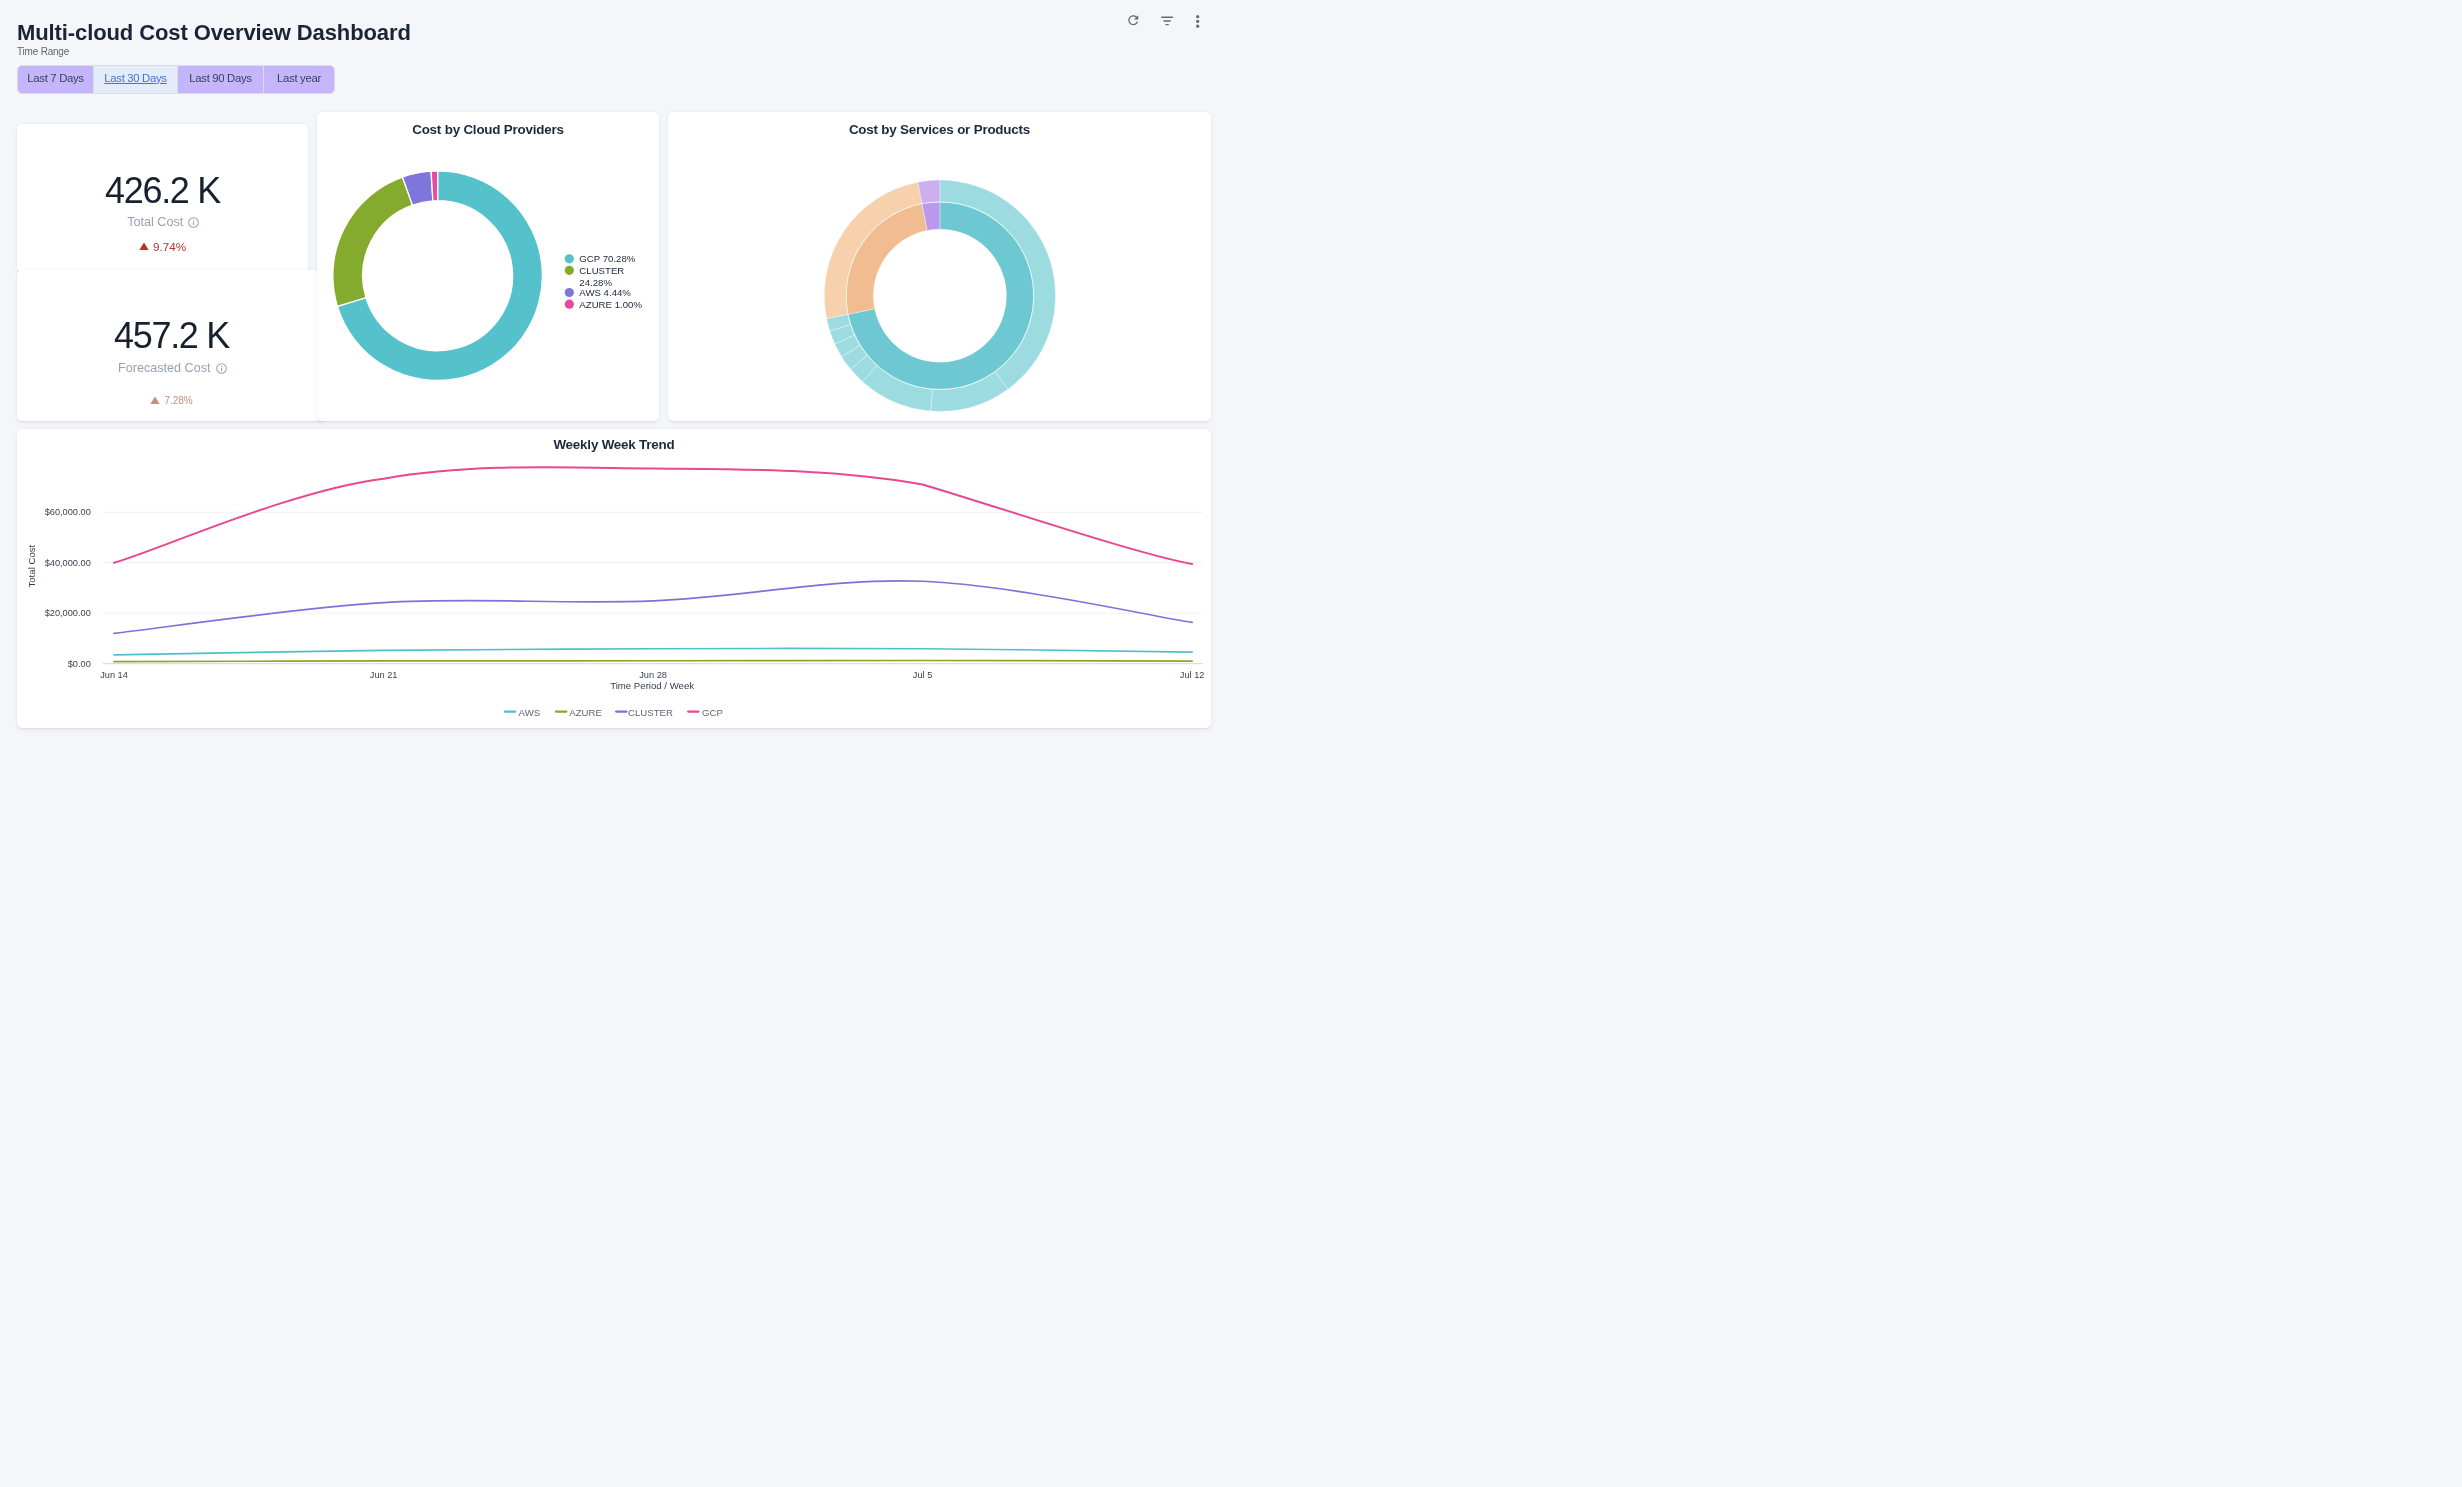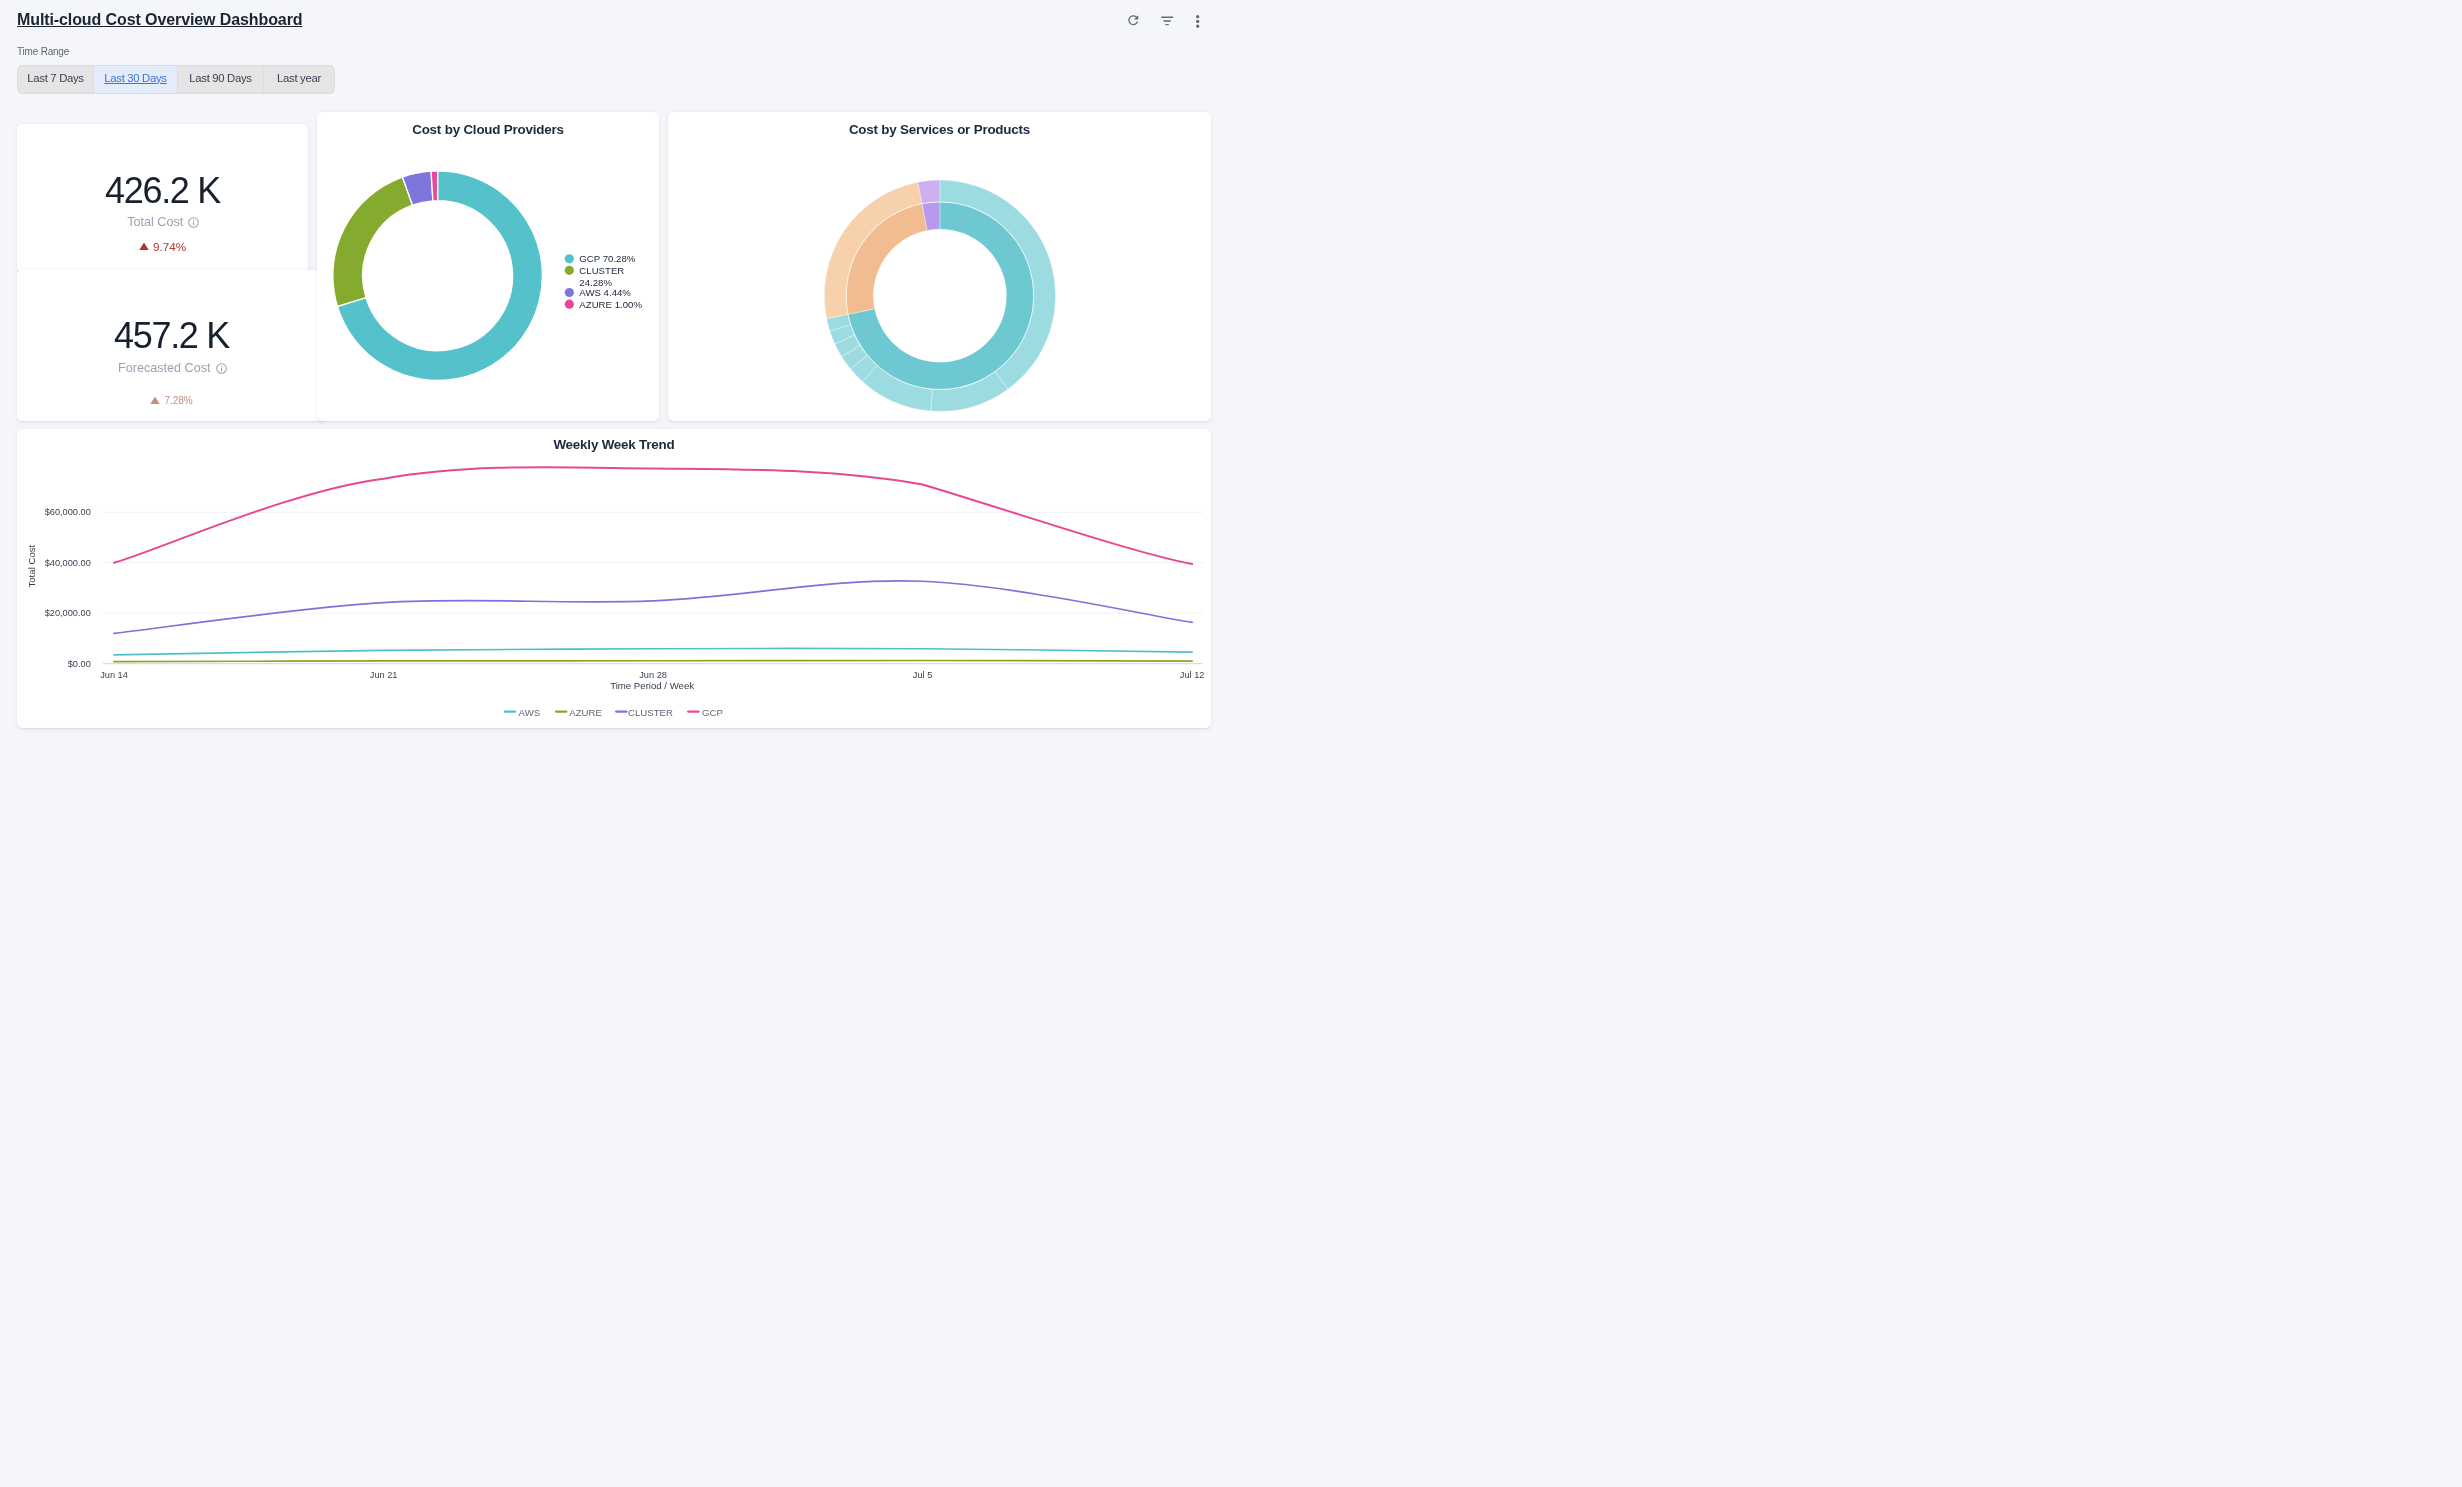"Multi-cloud Cost Overview Dashboard" div { font-size: 16px -> 22px; text-decoration: underline -> none; top: 11px -> 20px }
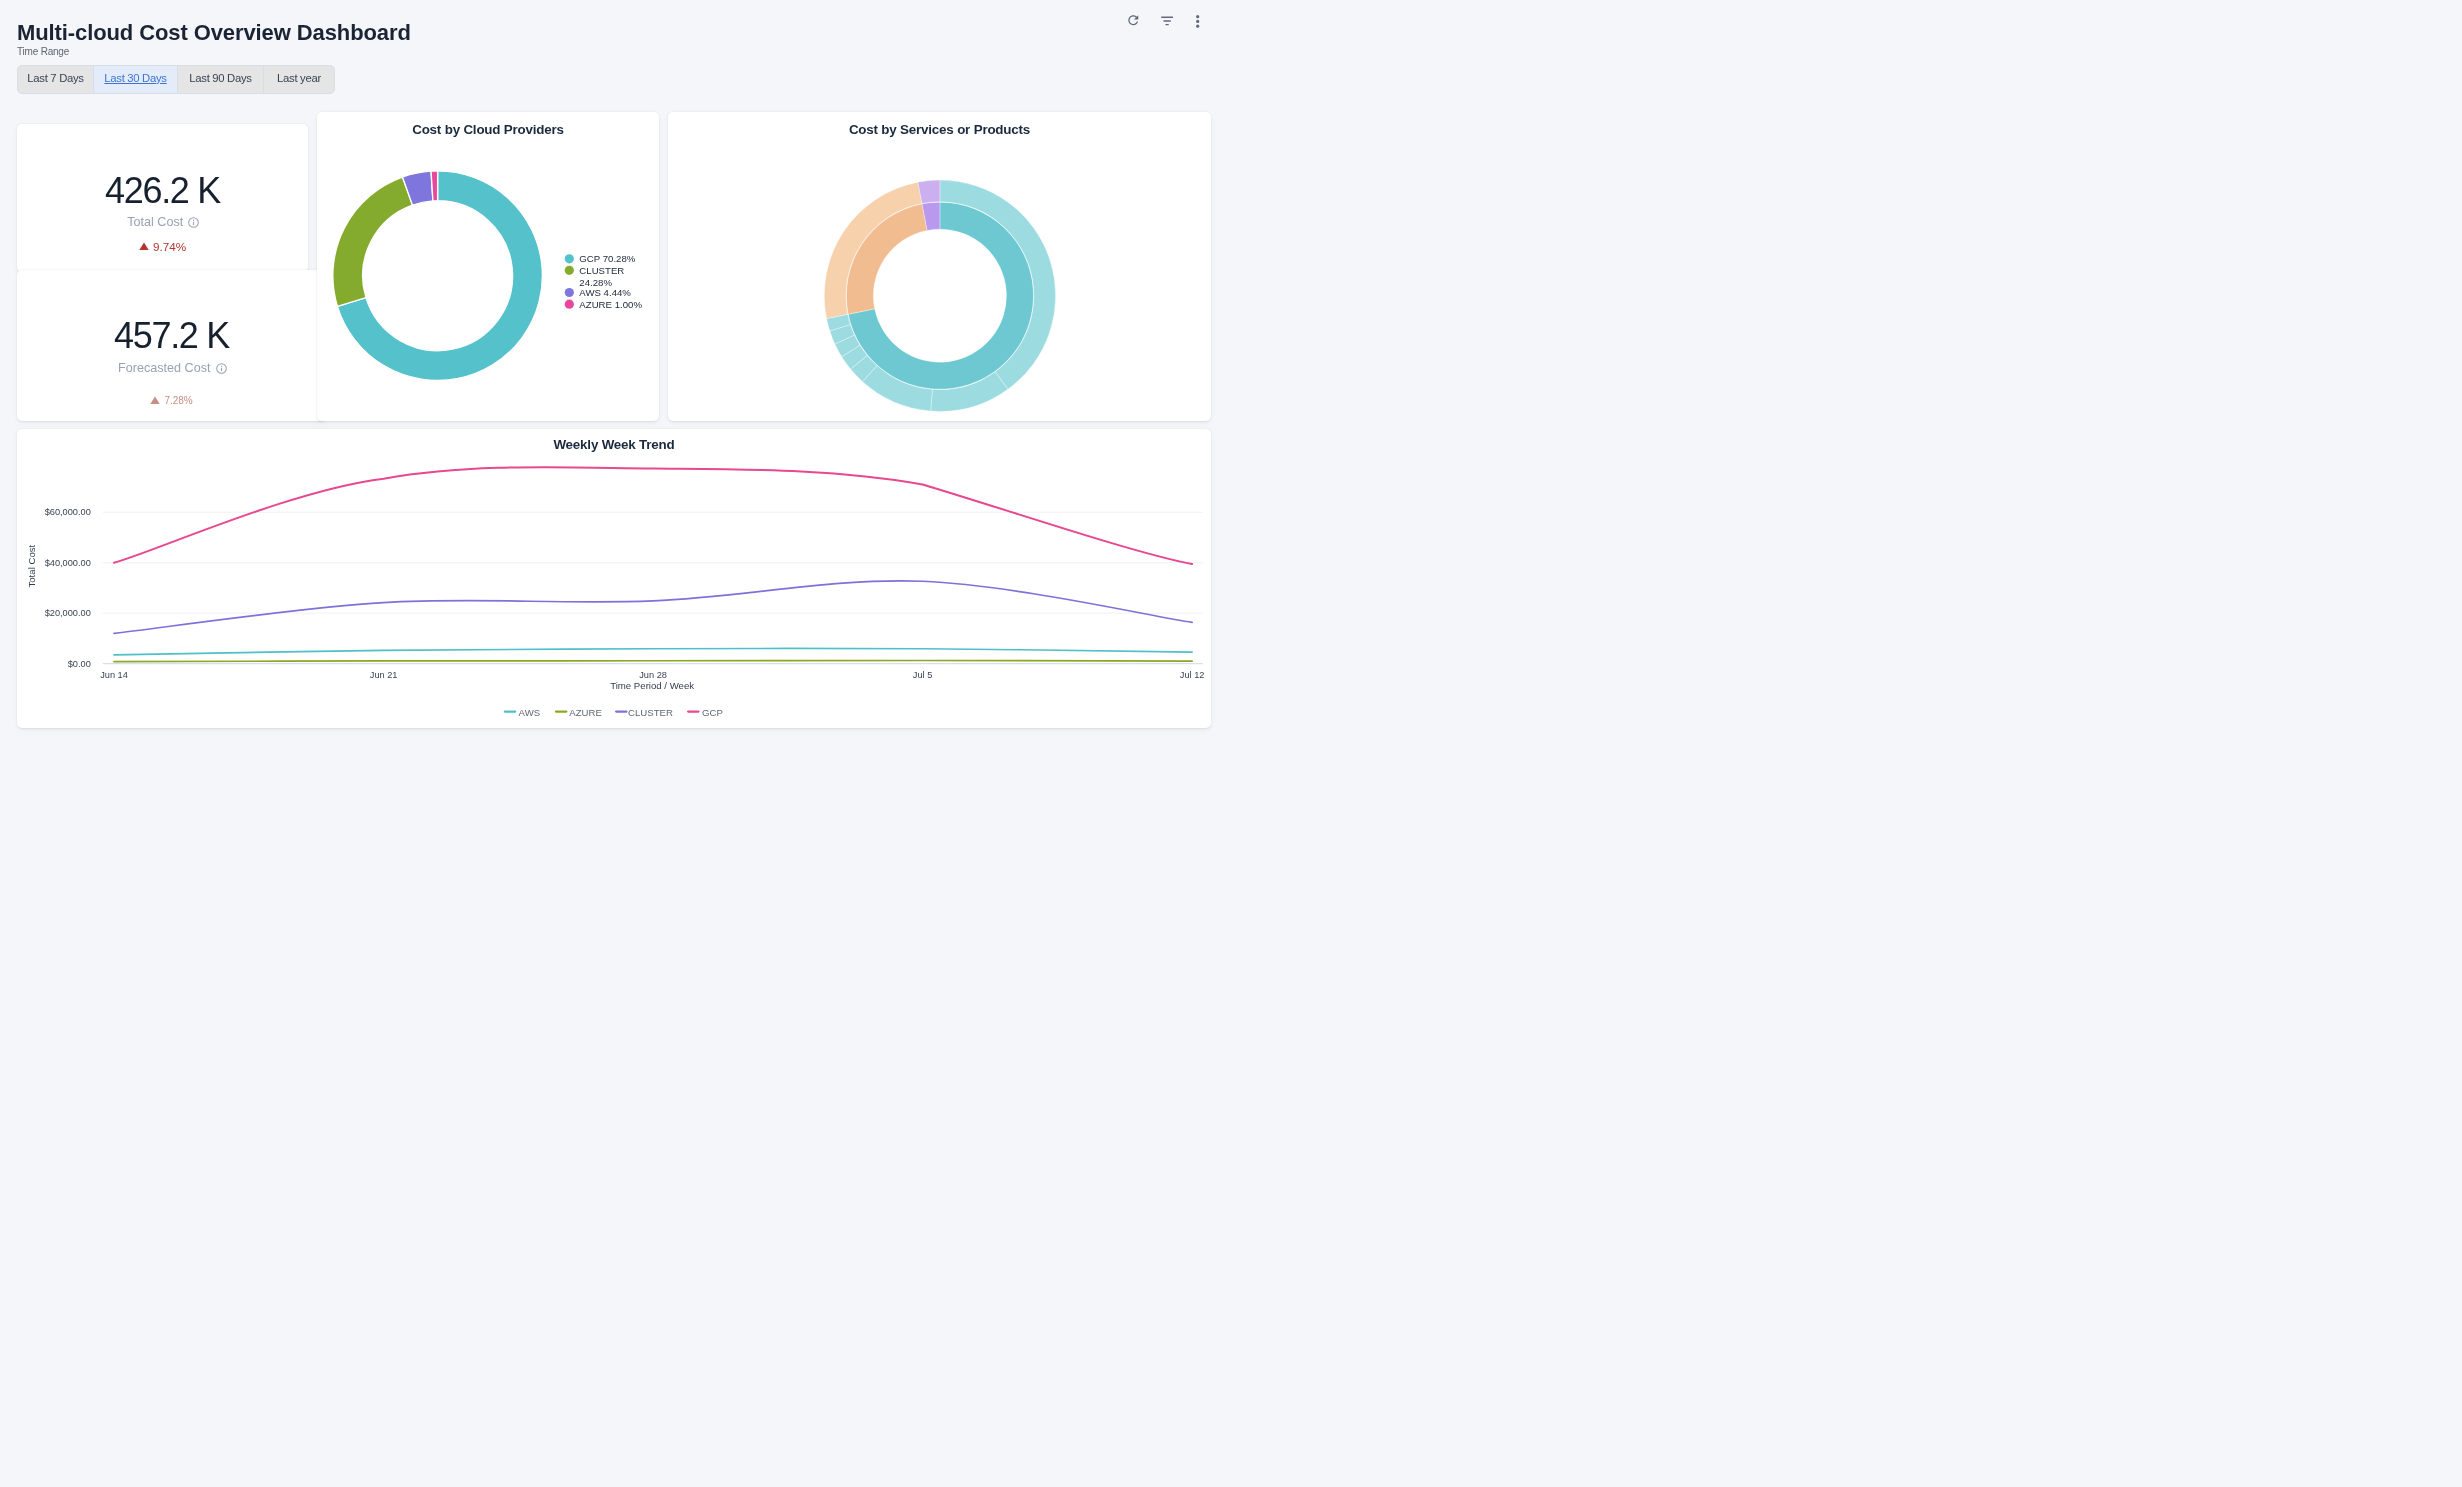"Last 7 Days" div { background: #e5e5e5 -> #c4b5fd }
